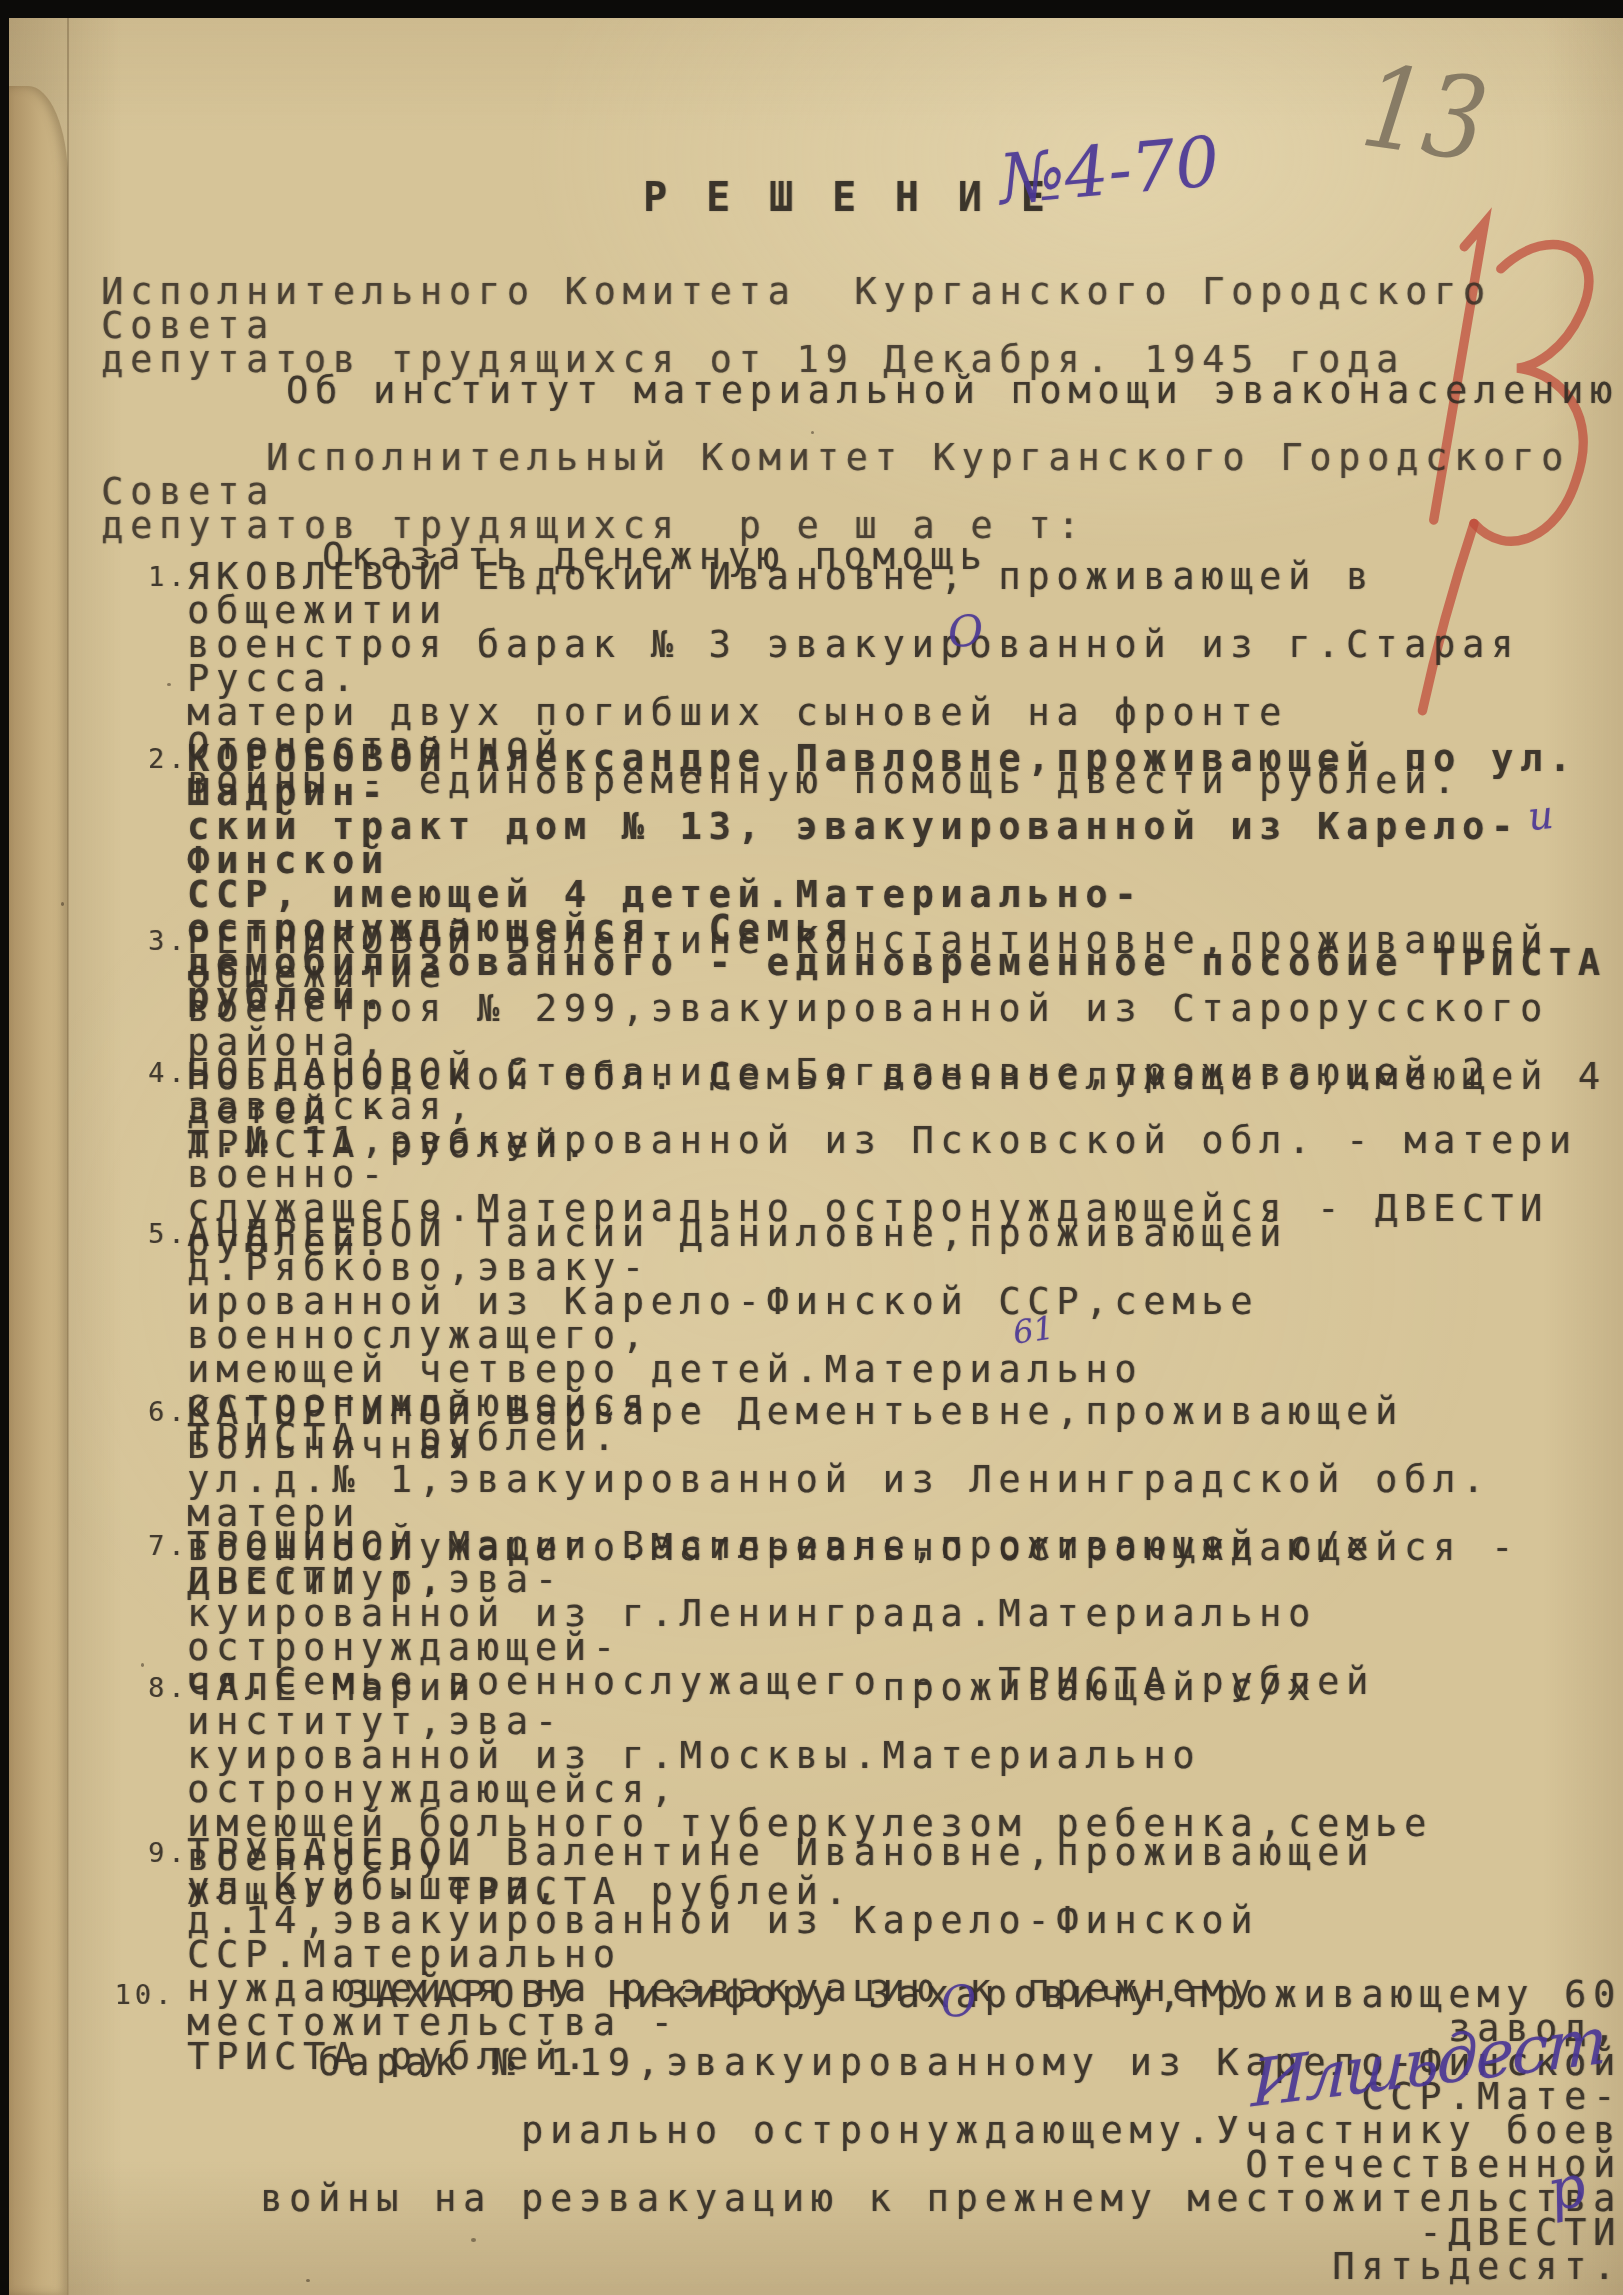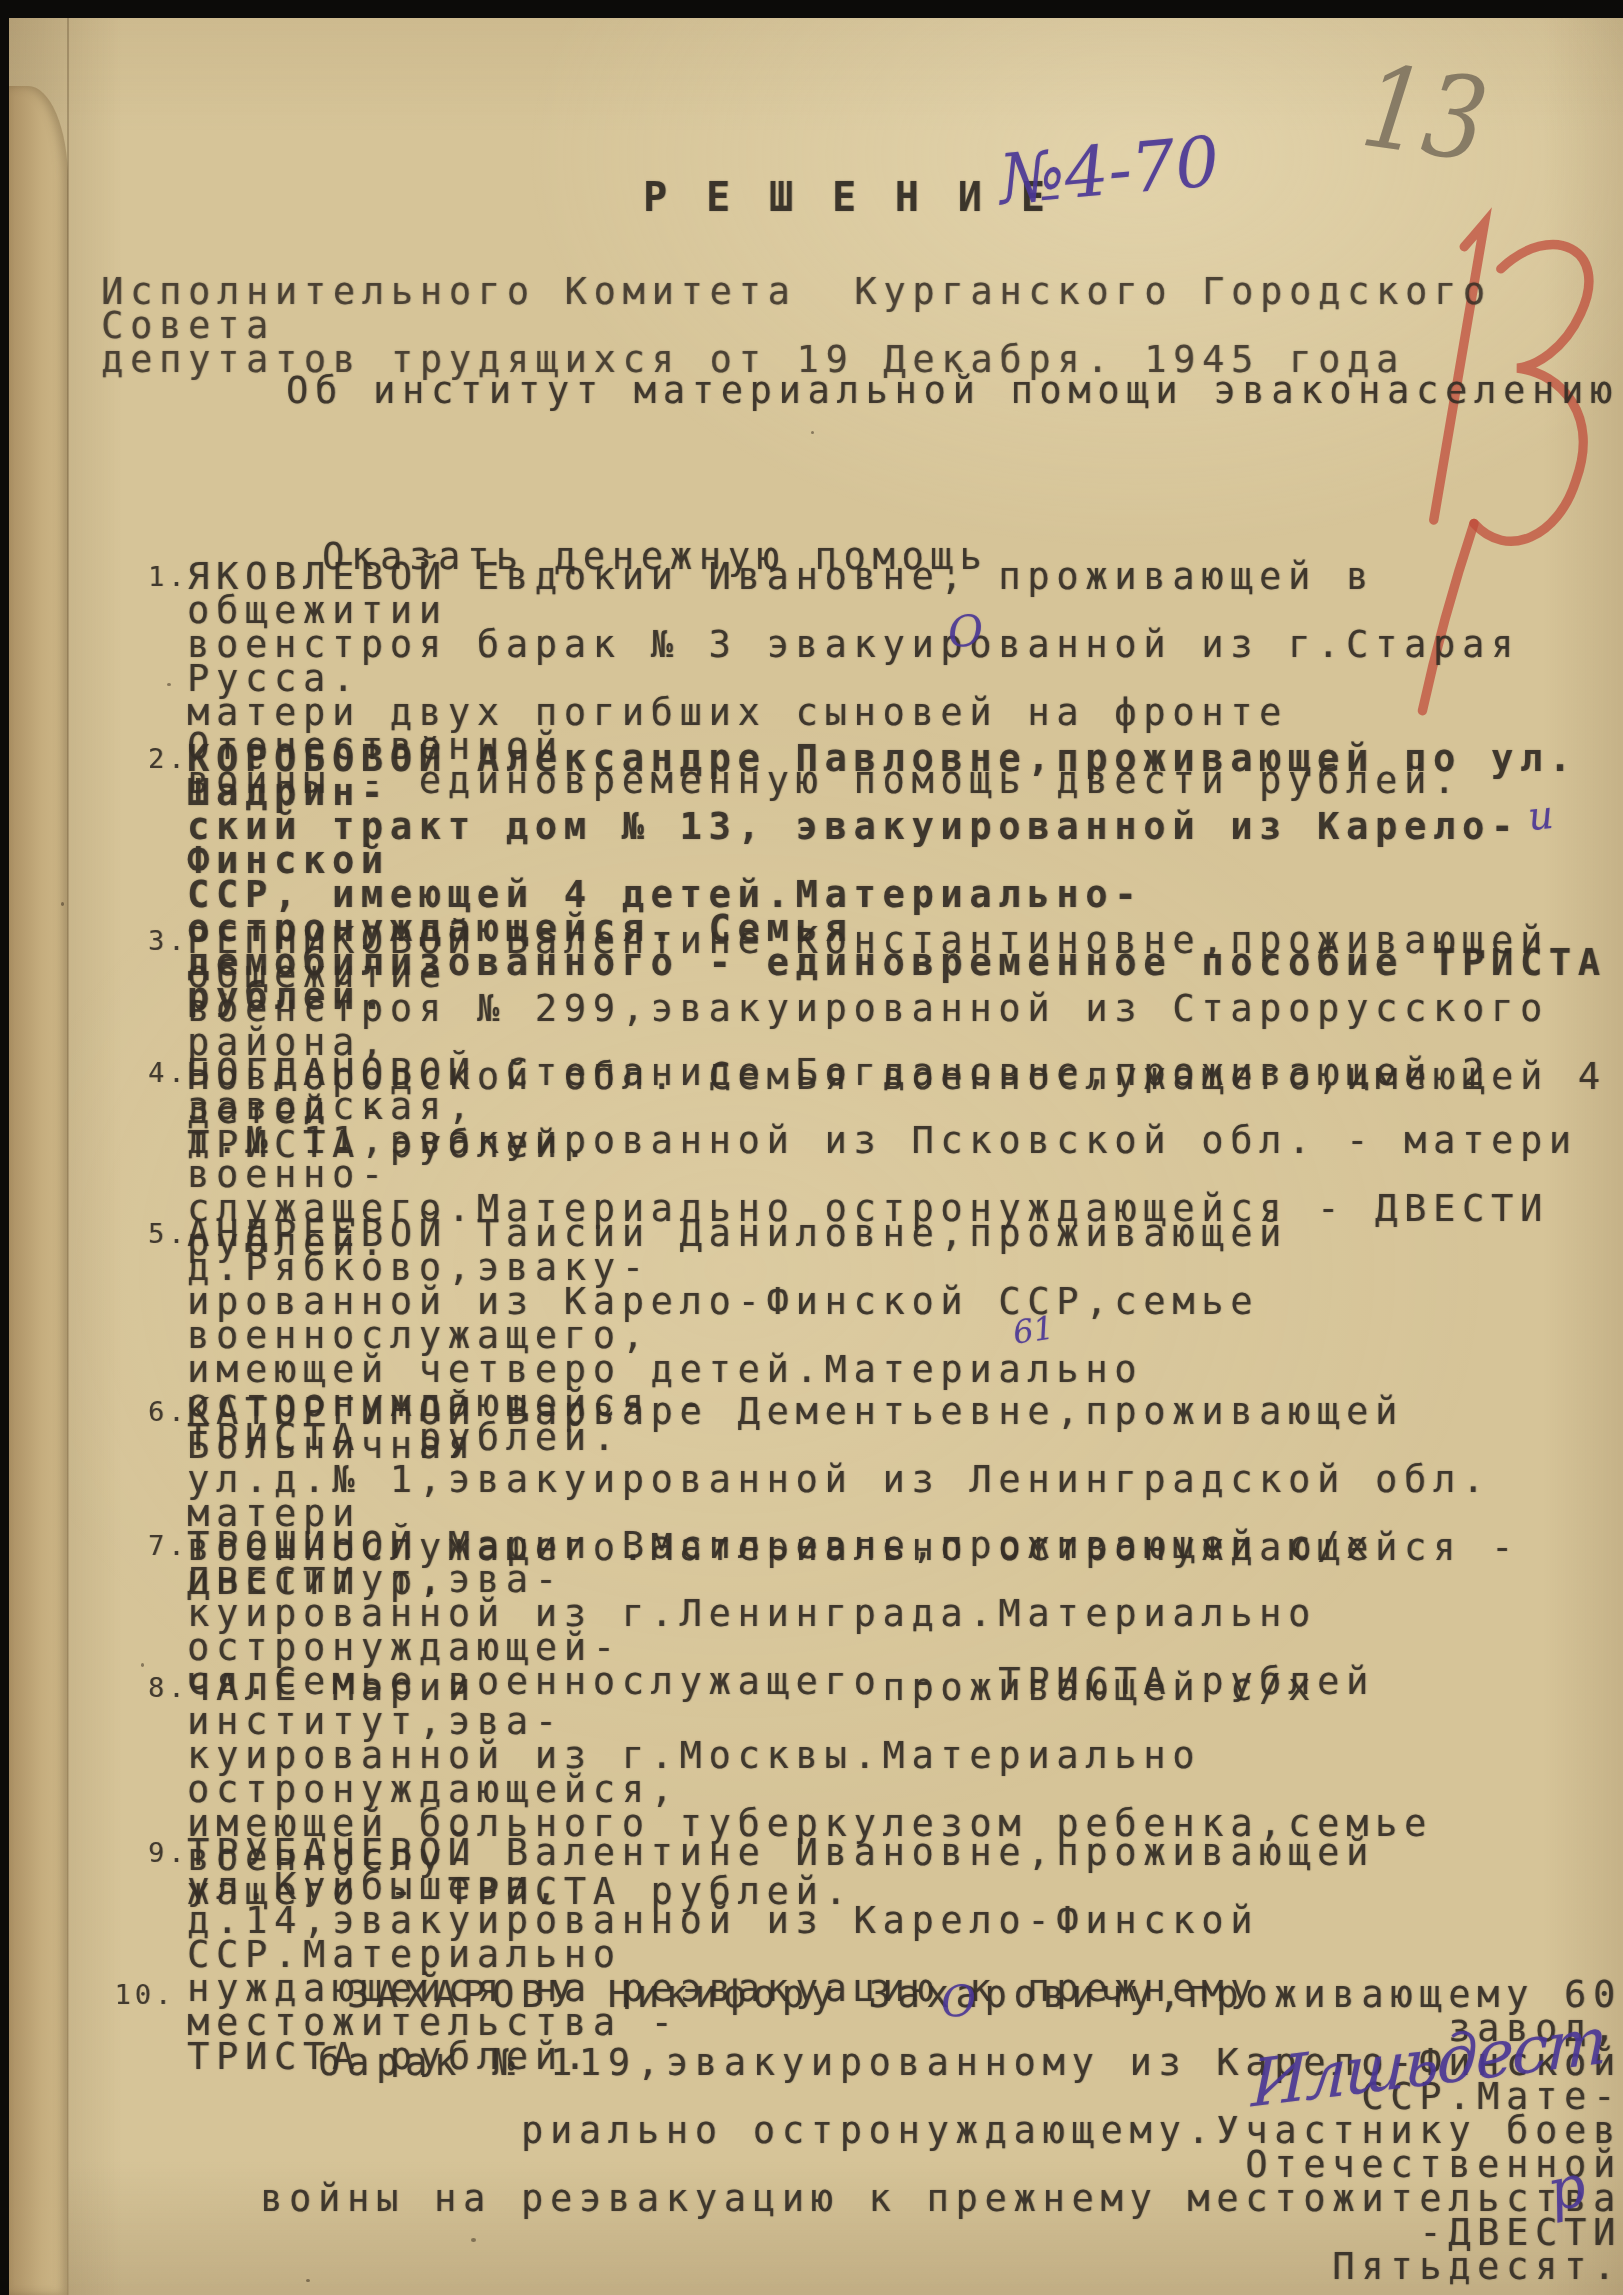"Исполнительный Комитет Курганского" div.tw { html: none -> <div>Исполнительный Комитет Курганского Городского Совета депутатов трудящихся р е ш а е т:</div> }
